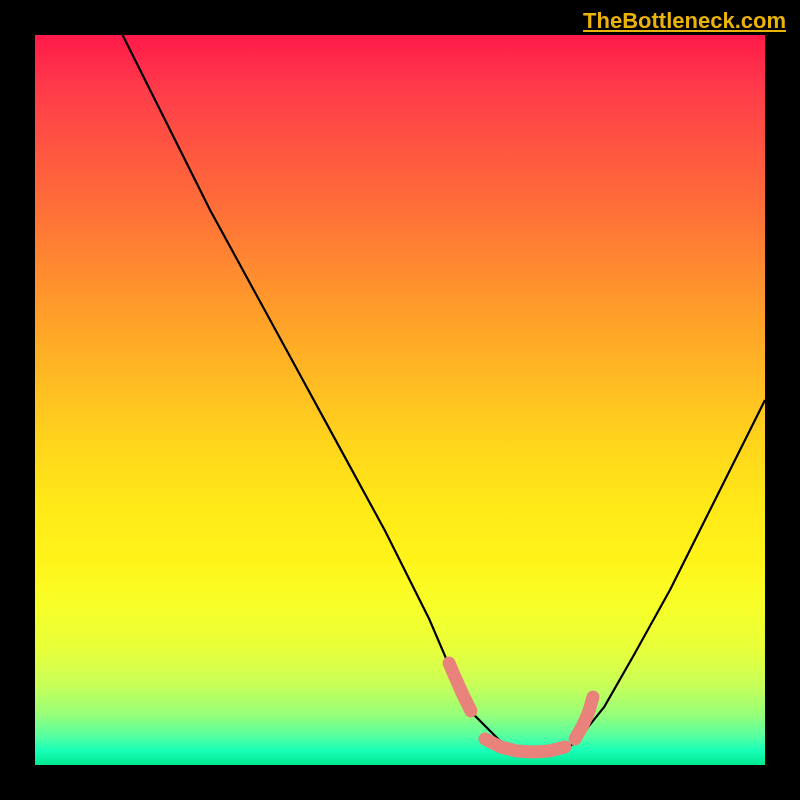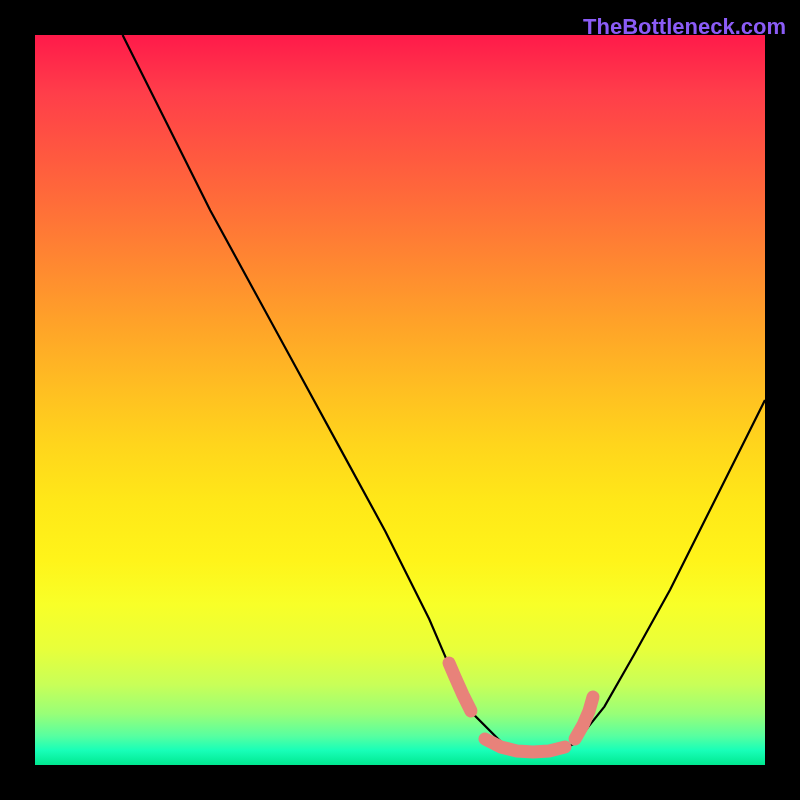"TheBottleneck.com" .watermark { color: #8b5cf6 -> #eab308; text-decoration: none -> underline; top: 14px -> 8px }
